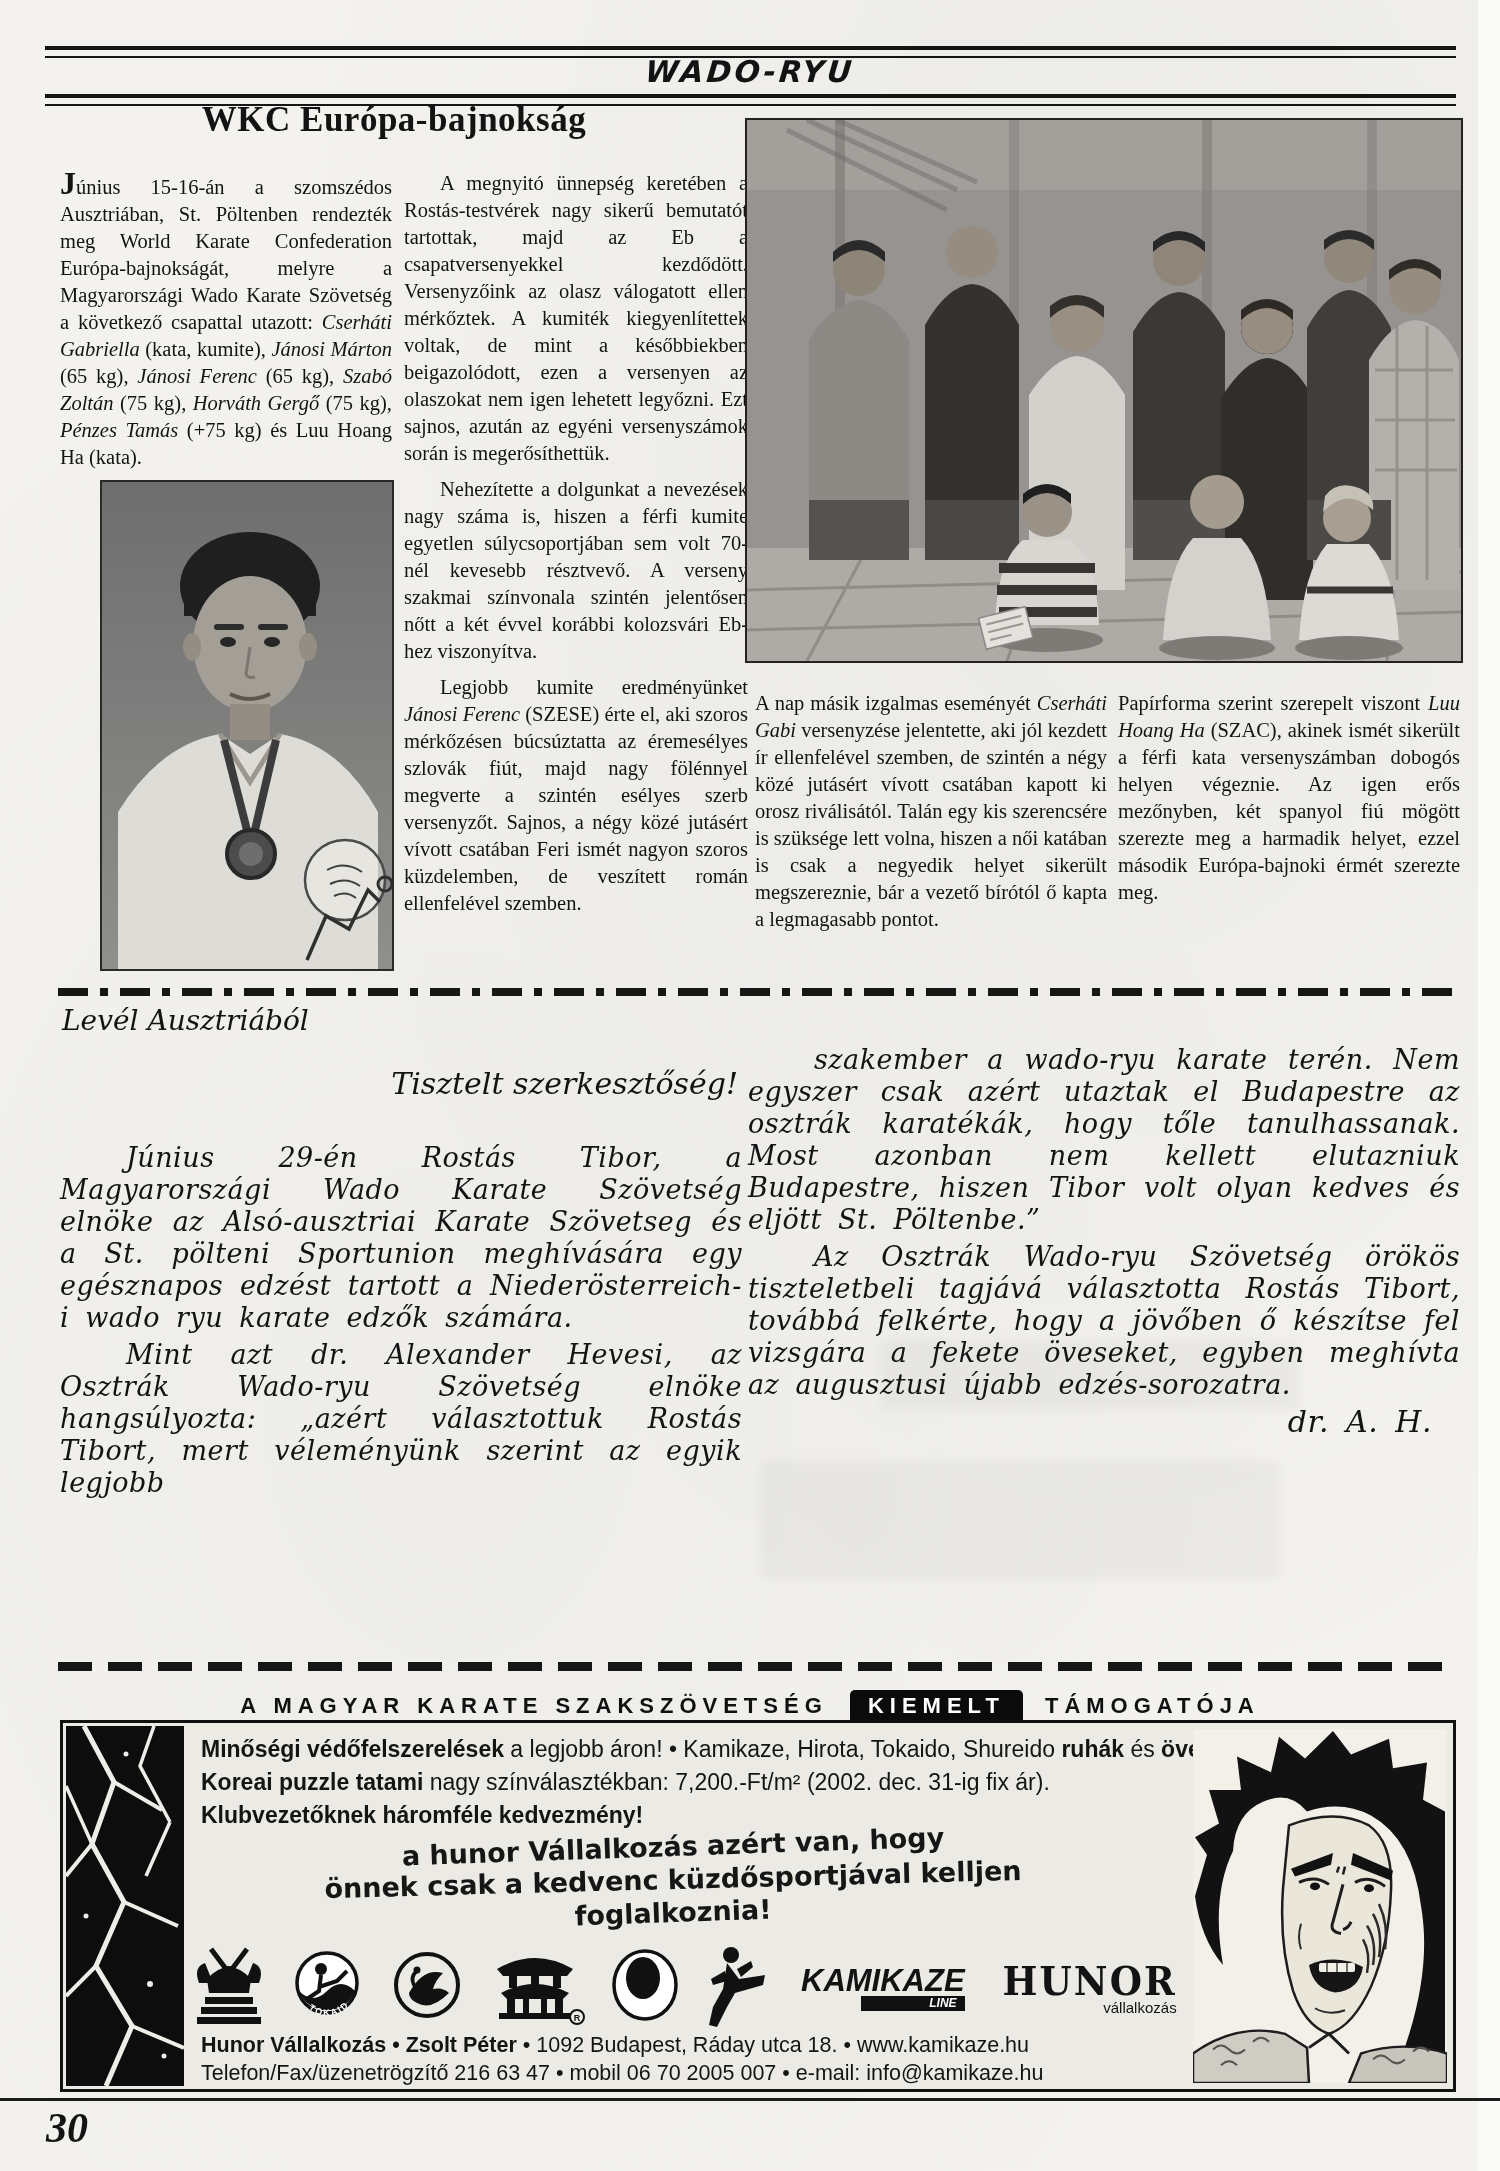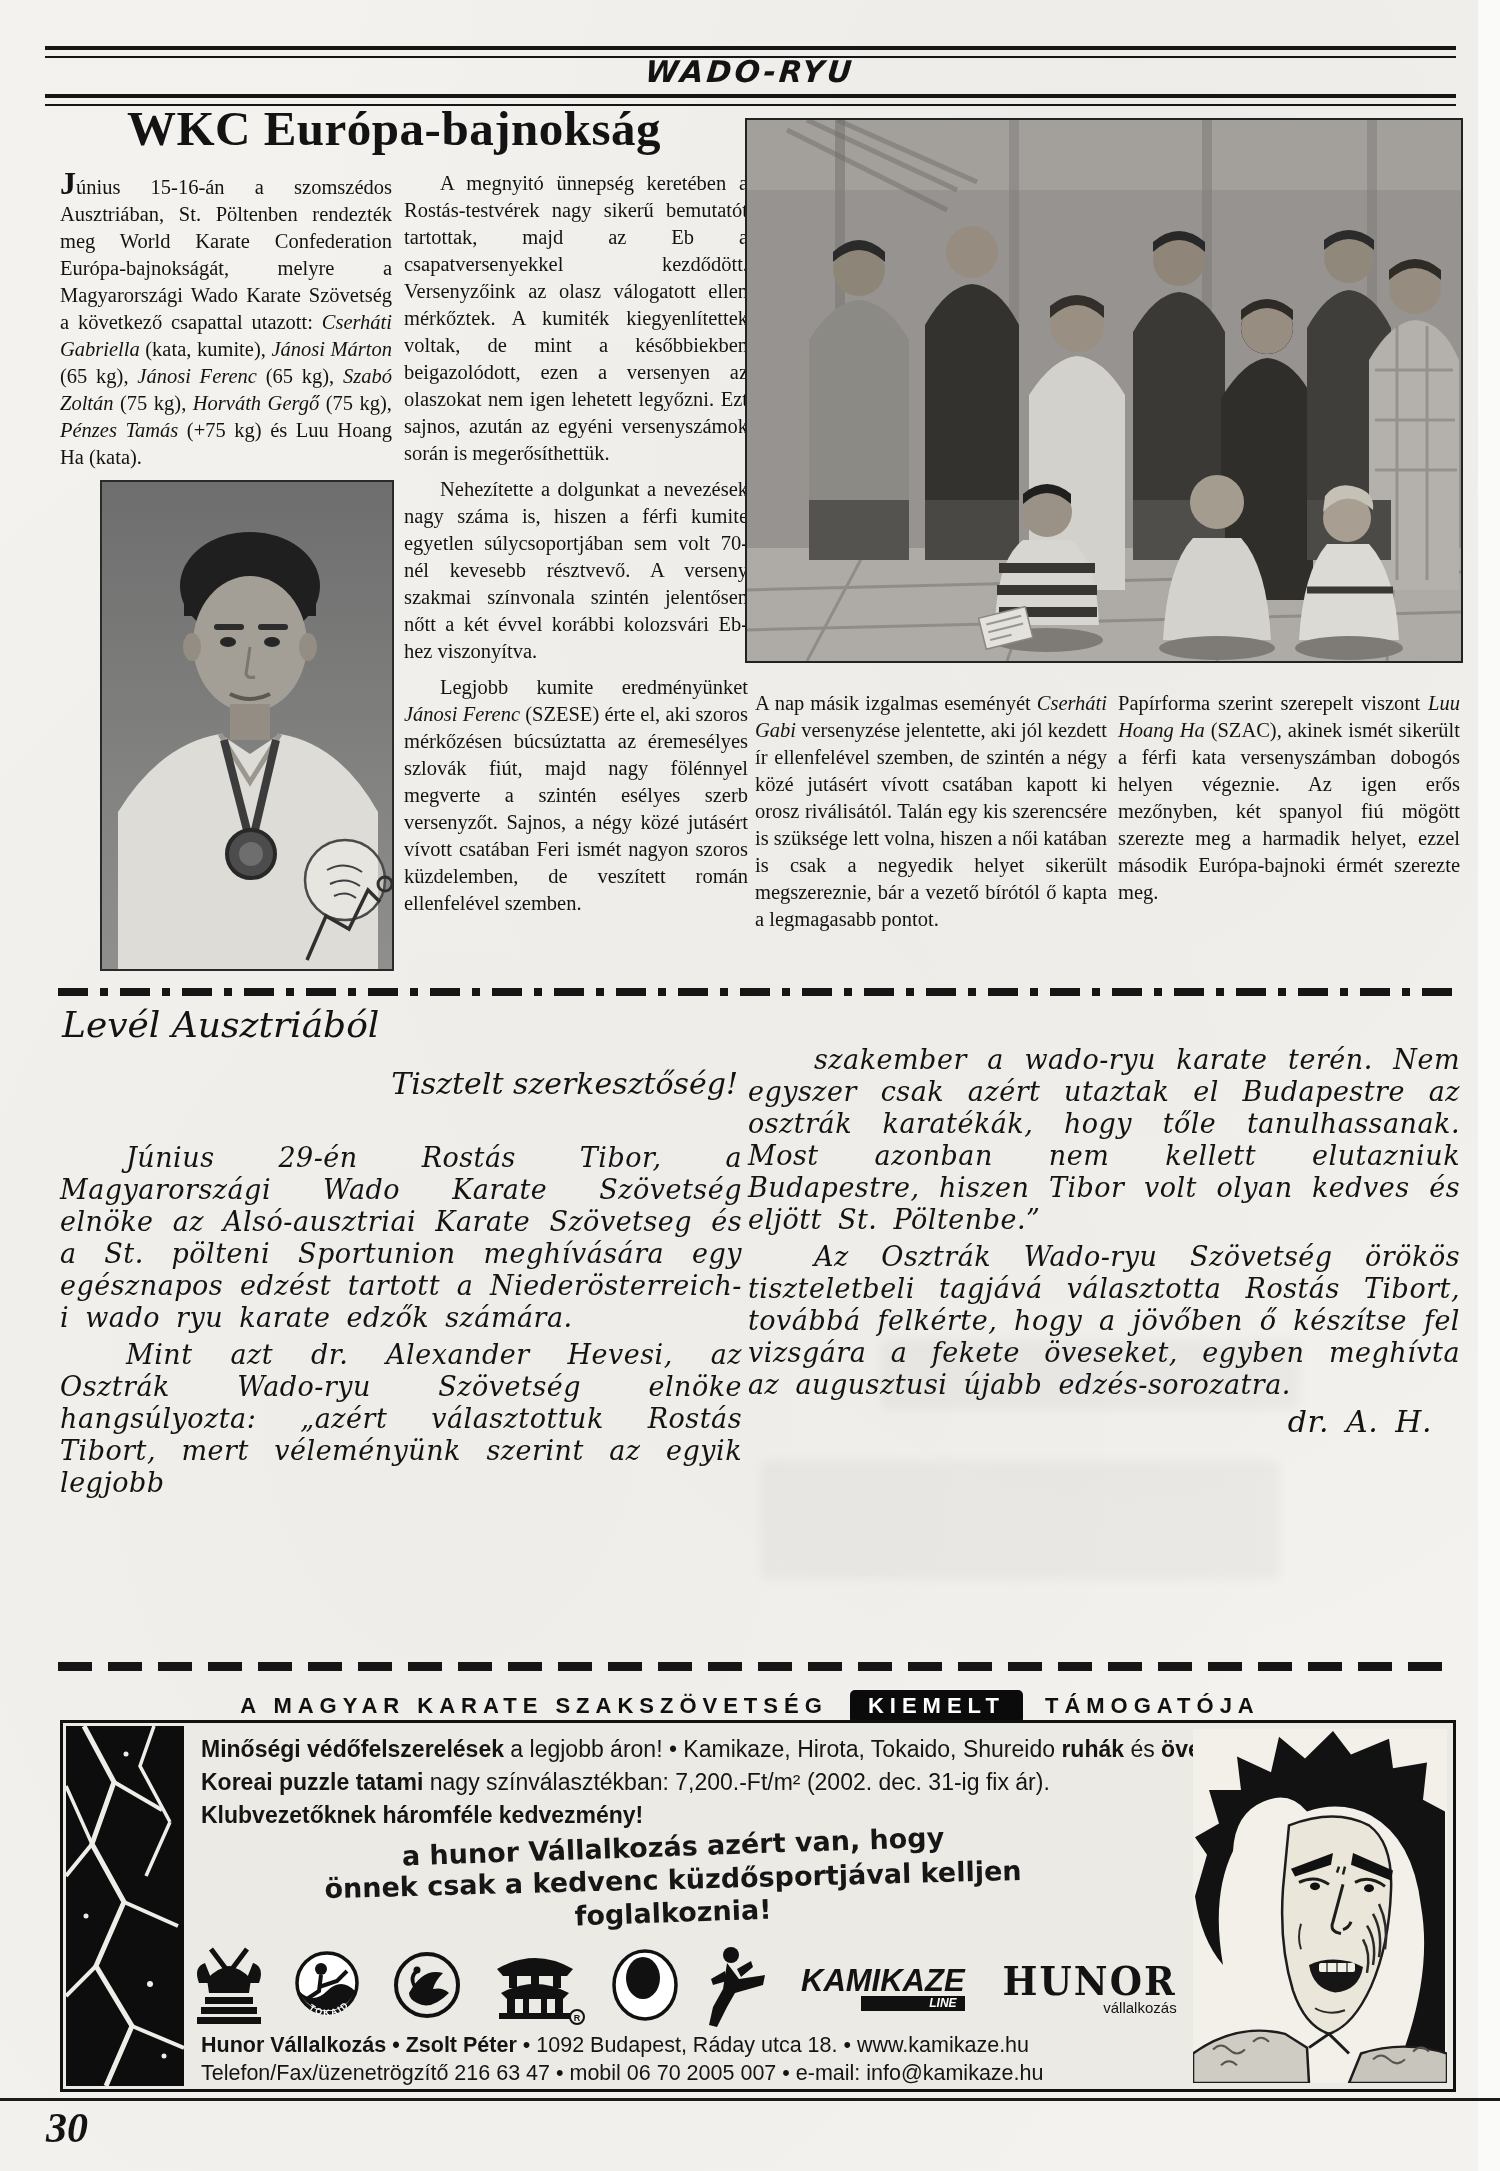"WKC Európa-bajnokság" .headline { font-size: 49px -> 35px }
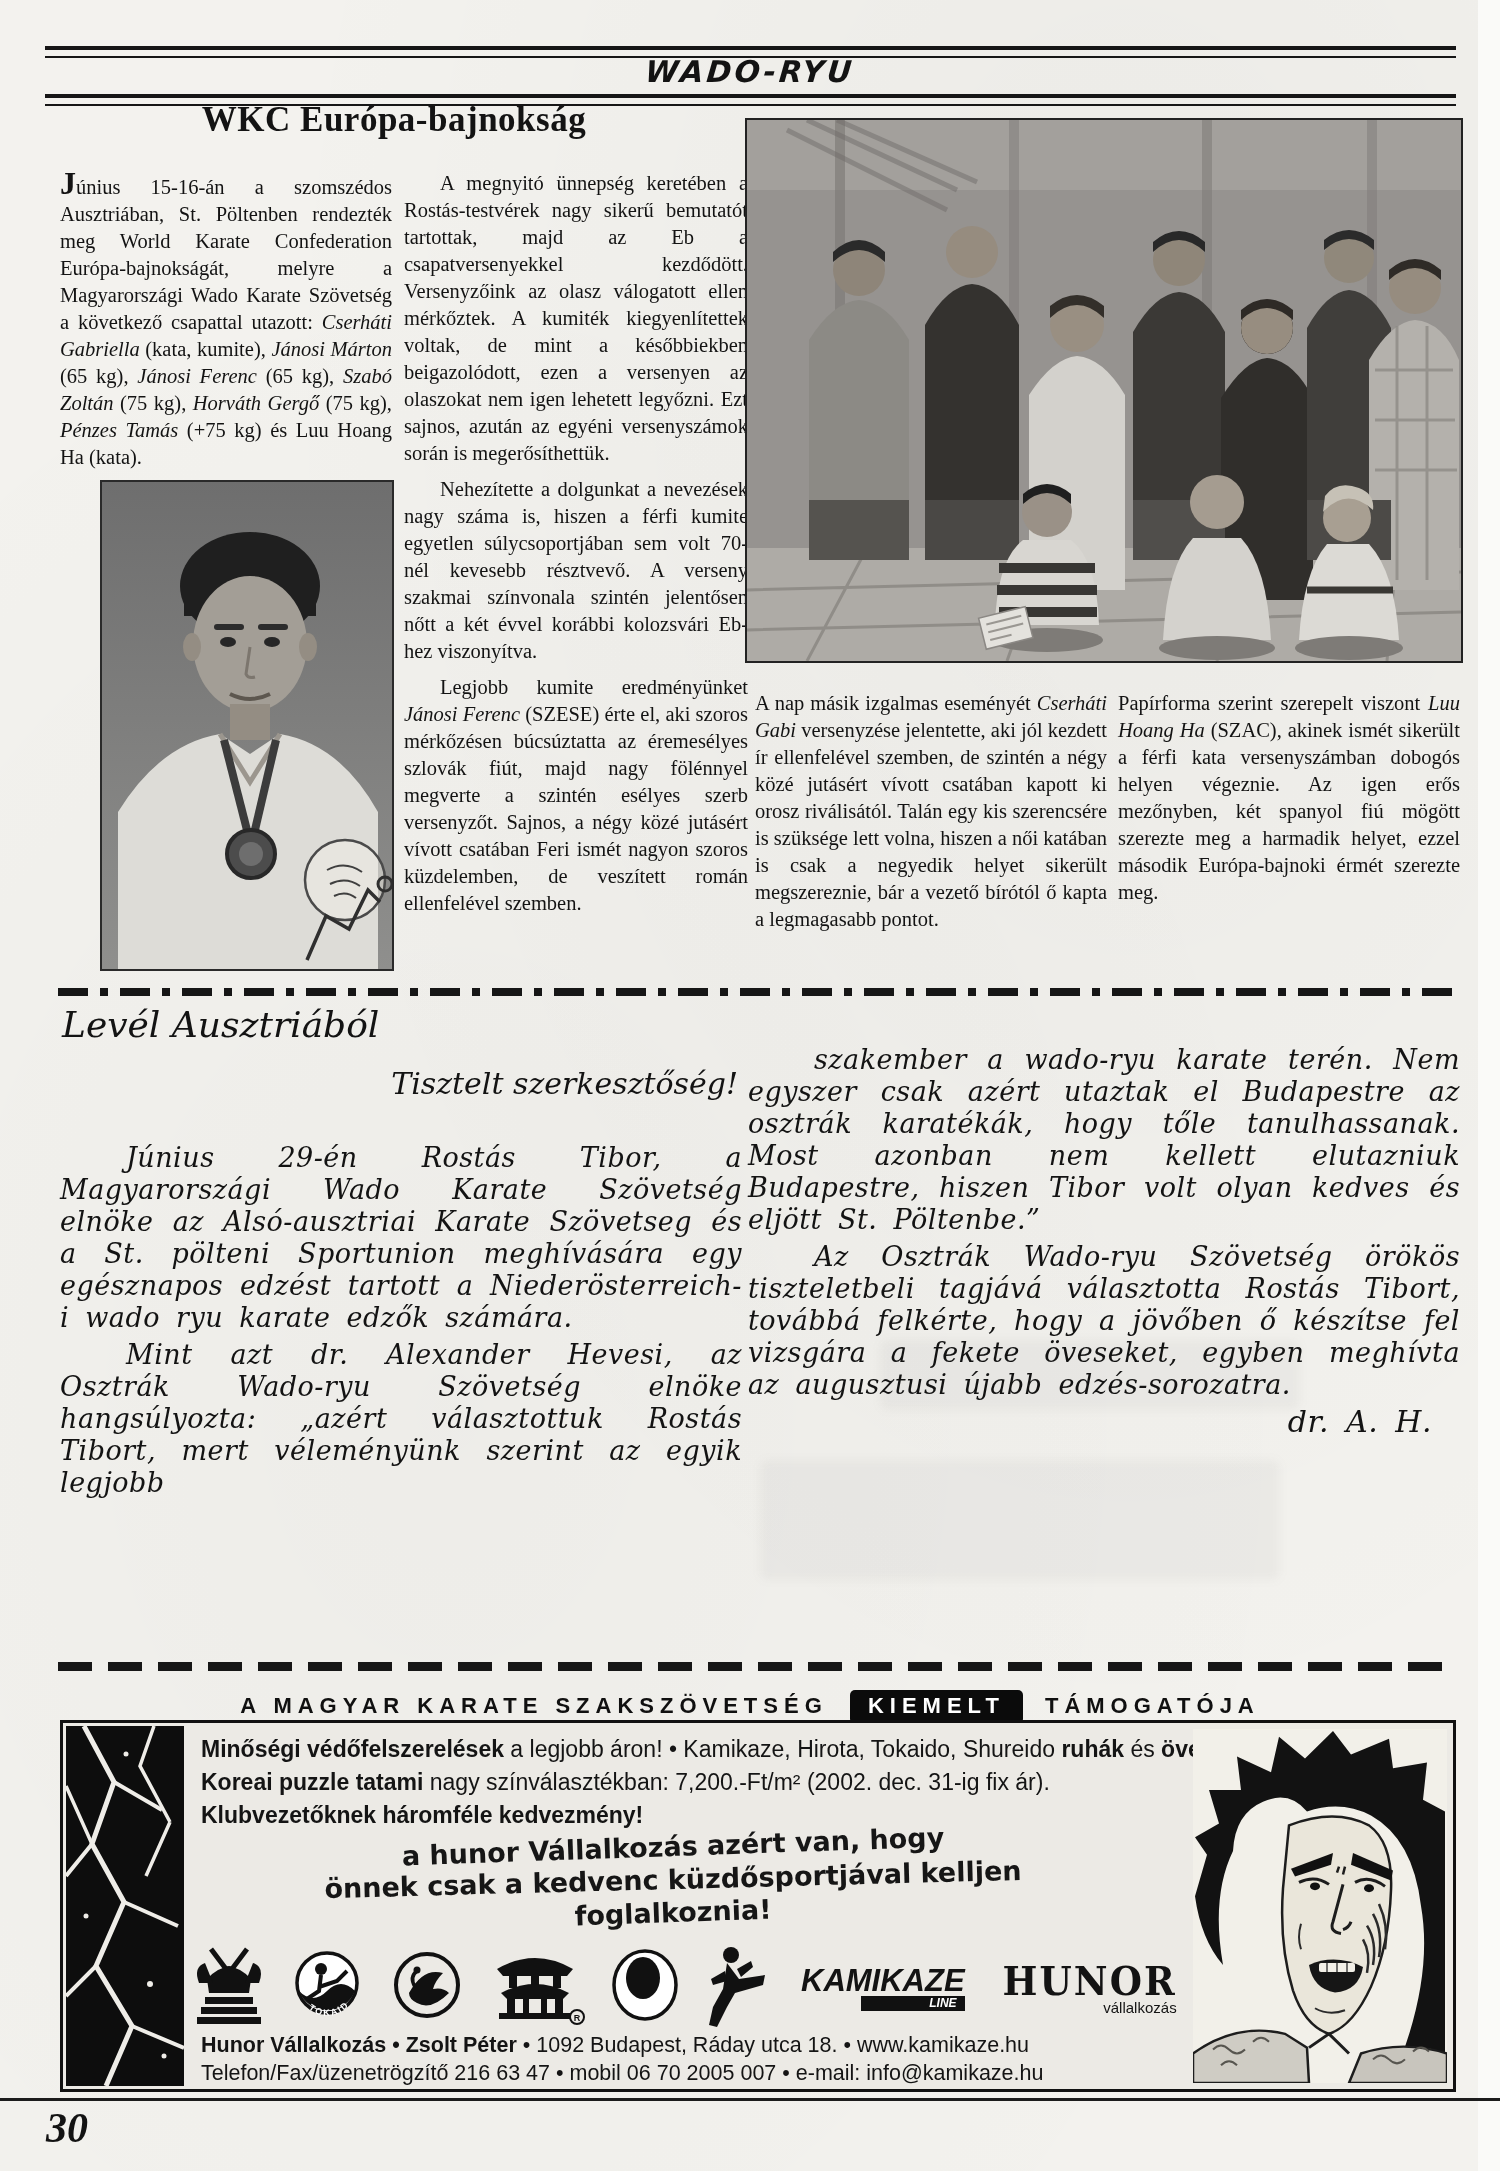"Levél Ausztriából" .letter-heading { font-size: 36px -> 28px }
